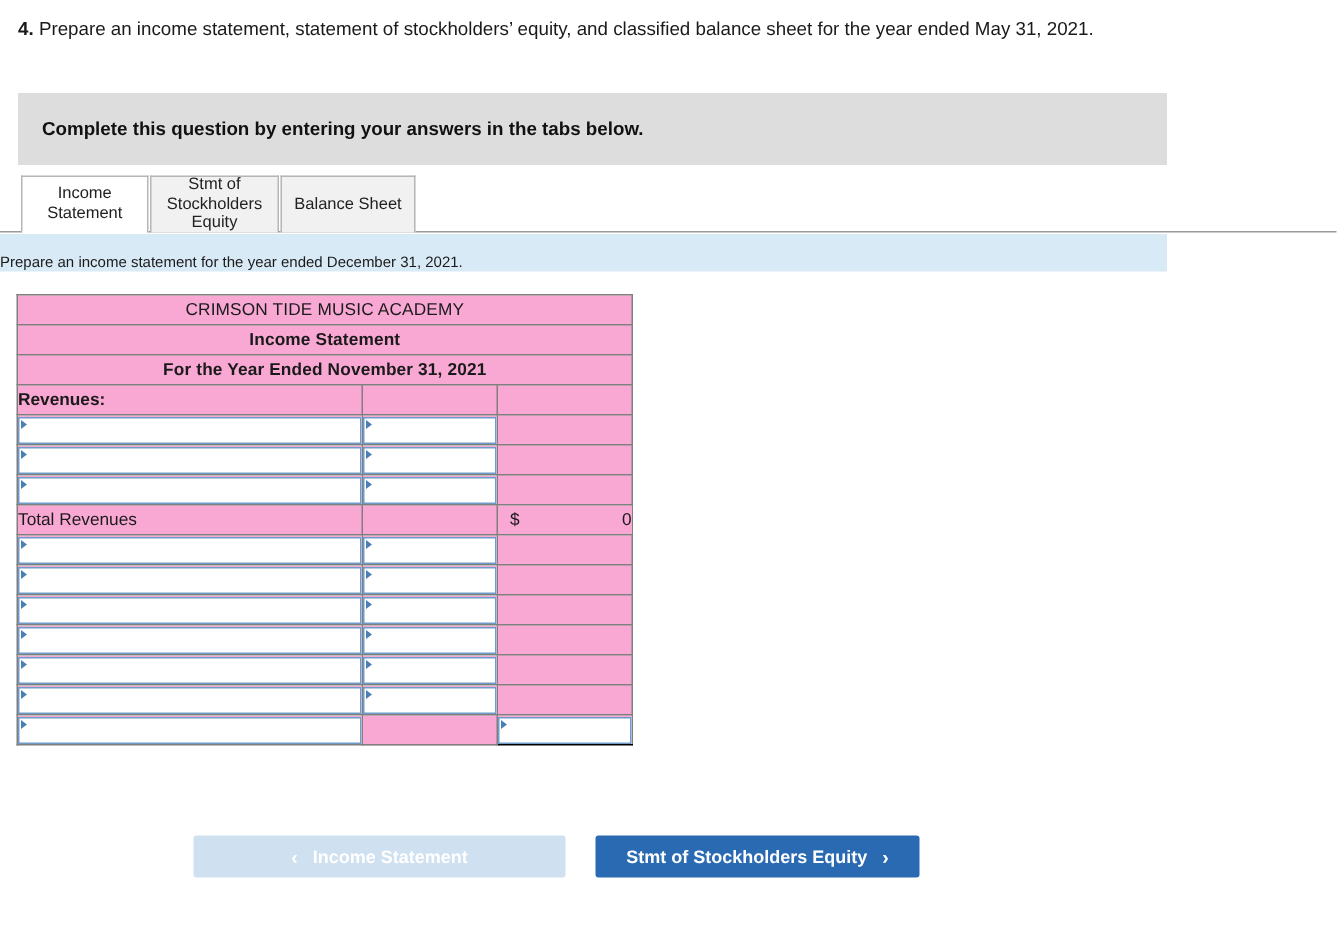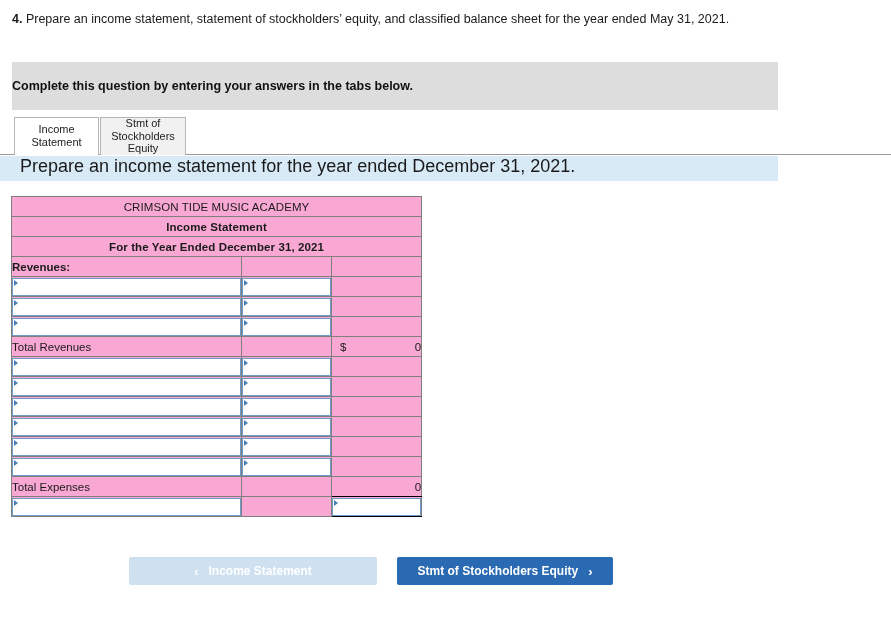"Complete this question by entering" .instruction-panel { padding-left: 0 -> 16px }
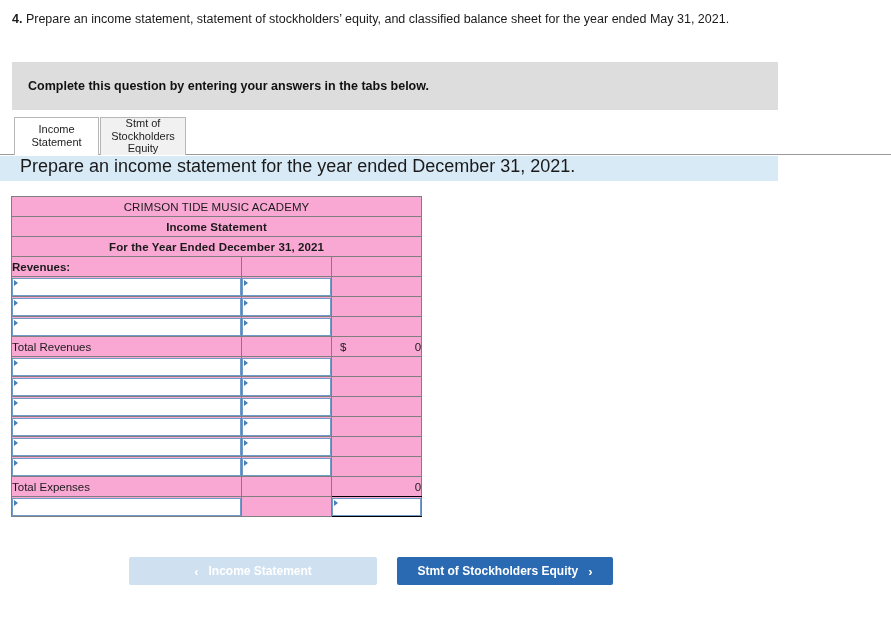"Balance Sheet" div.tab { html: none -> <div> <span>Balance Sheet</span> </div> }
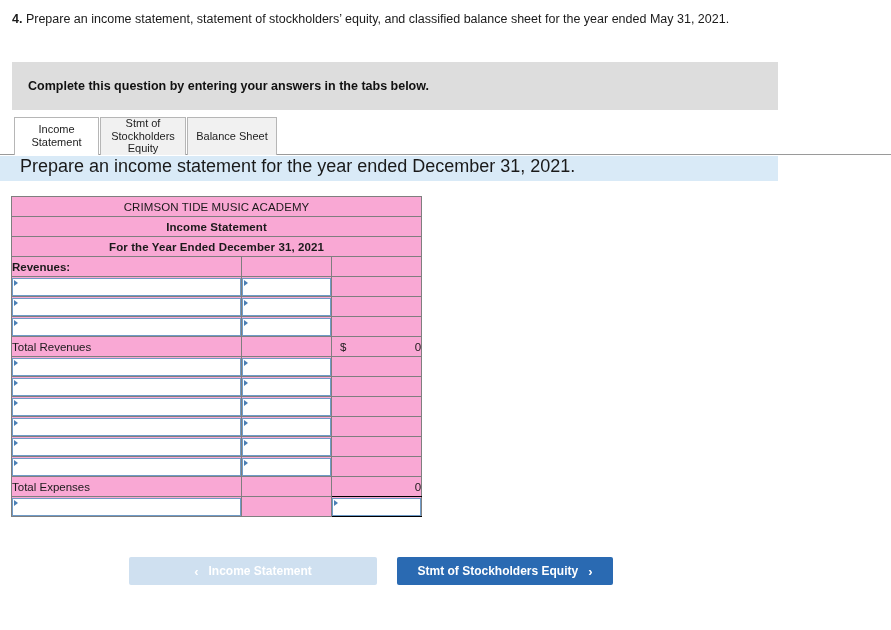"Prepare an income statement for" .sub-instruction { align-items: flex-start -> flex-end; font-size: 18px -> 10px; padding-left: 20px -> none }
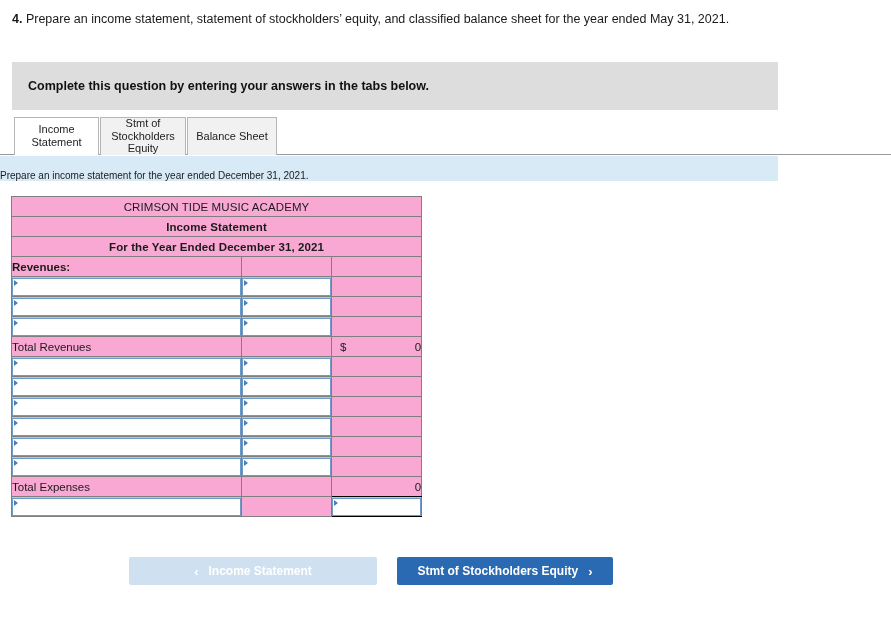"For the Year Ended December" td.hdr { text: December -> November }
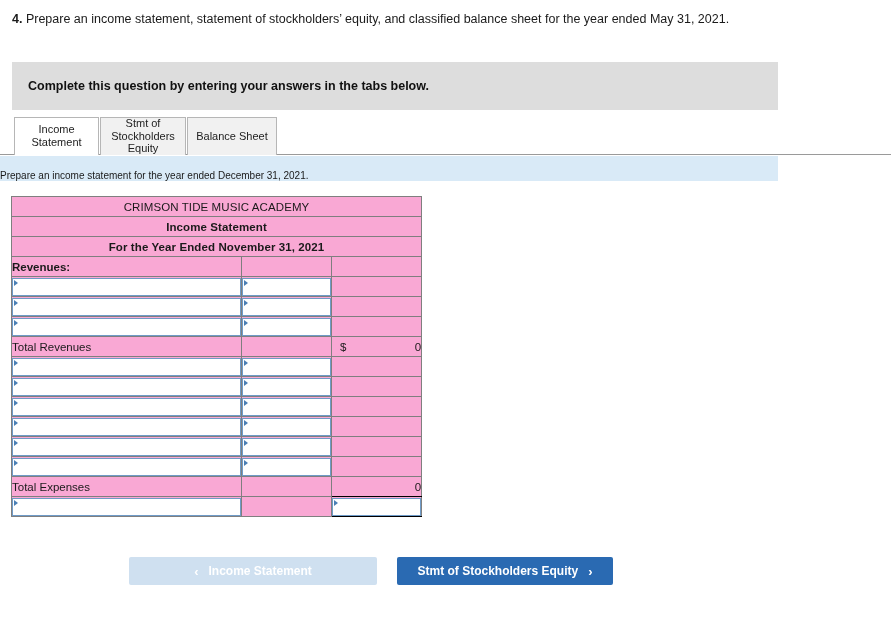"Total Expenses" tr { html: <tr> <td>Total Expenses</td> <td></td> <td>0</td> </tr> -> none }
